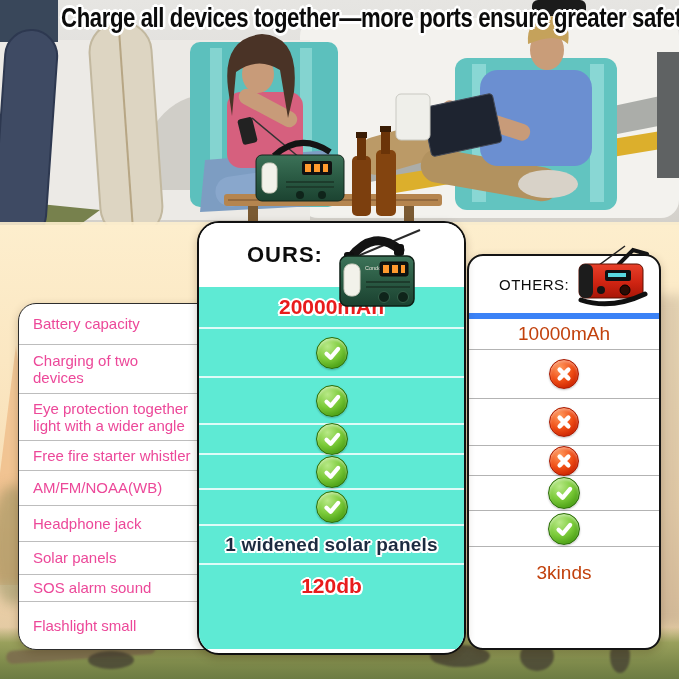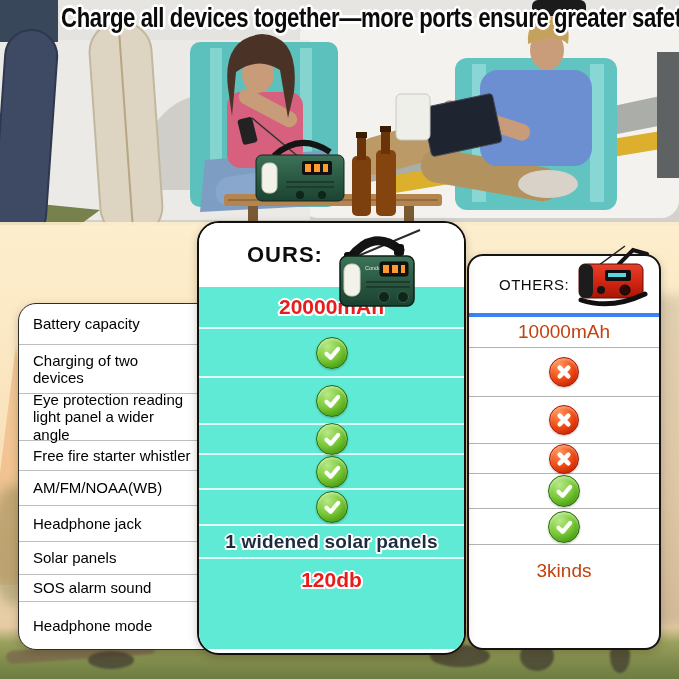"OTHERS:" #others-head { border-bottom: 4px solid #3b82f6 -> 6px solid #3b82f6 }
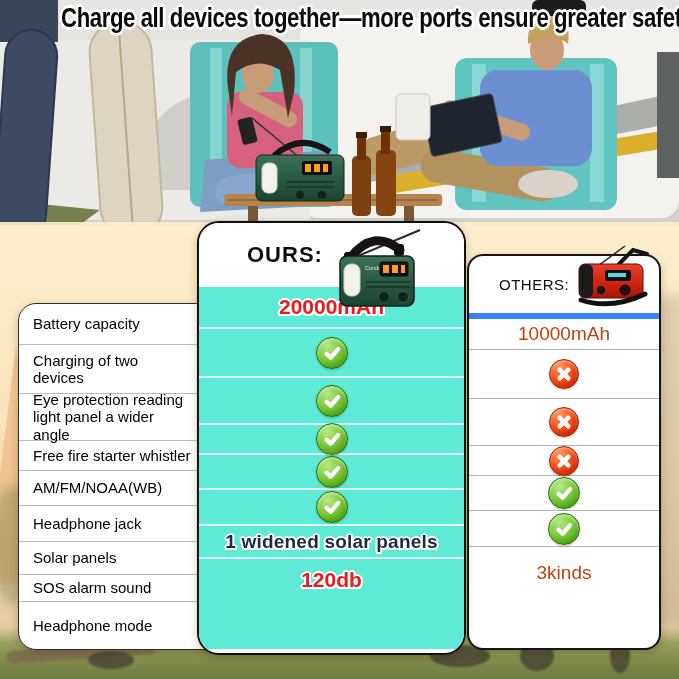"Battery capacity" .lbl { color: #000000 -> #ec4899 }
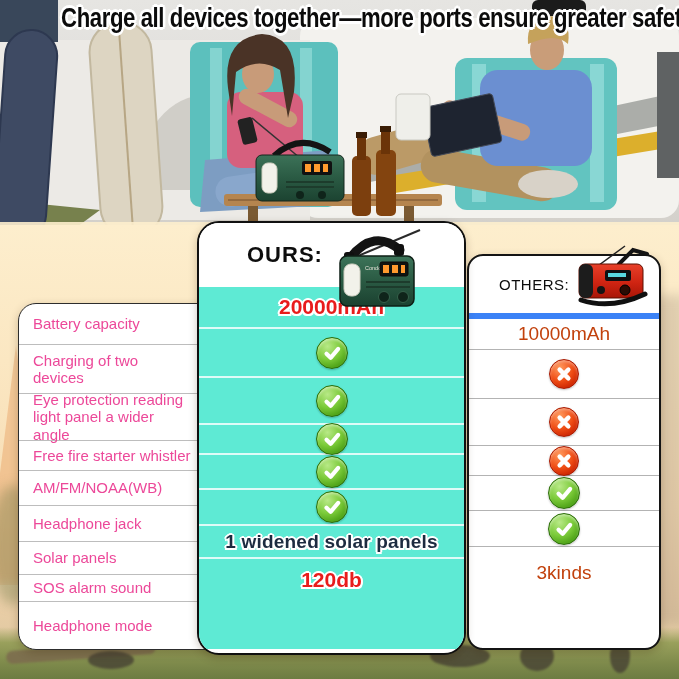"Eye protection reading light panel" span.lbl { text: reading light panel -> together light with }
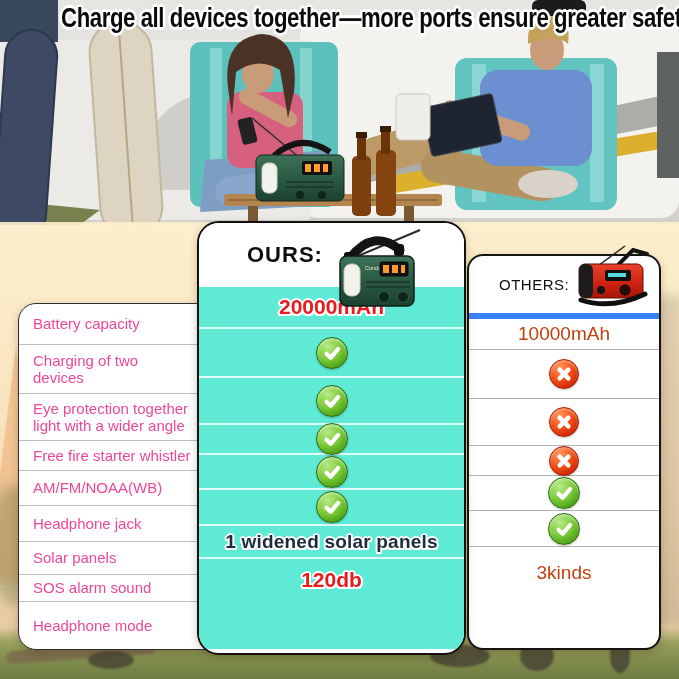"1 widened solar panels" div.row { height: 33px -> 39px }
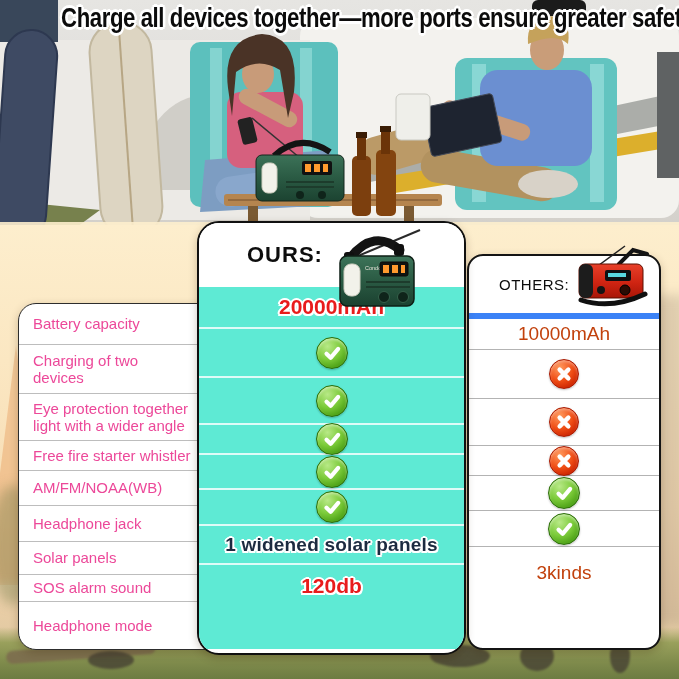"Headphone mode" span.lbl { text: Headphone mode -> Flashlight small }
